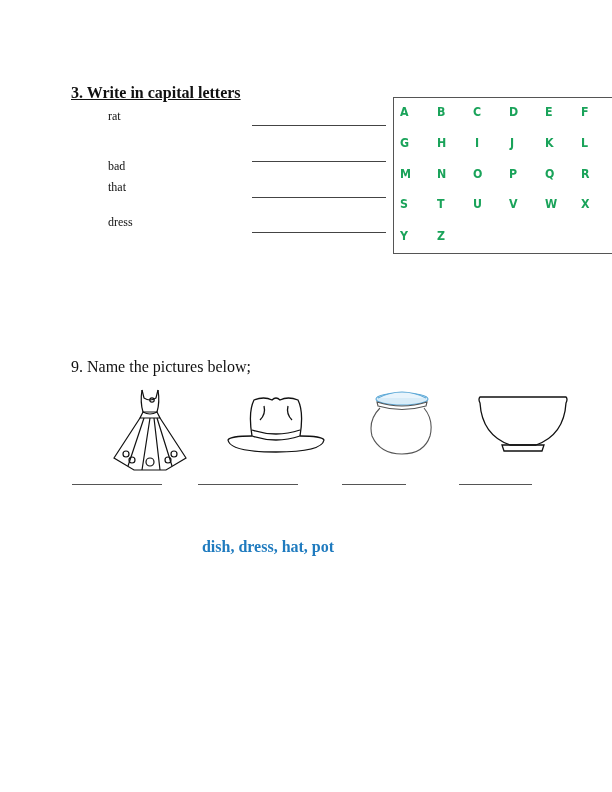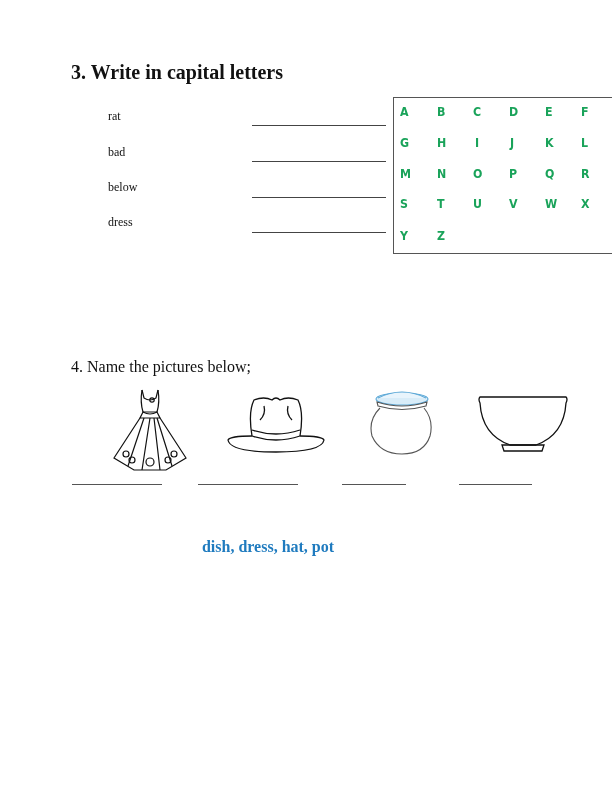"3. Write in capital letters" .q3-title { font-size: 20px -> 16px; text-decoration: none -> underline; top: 61px -> 84px }
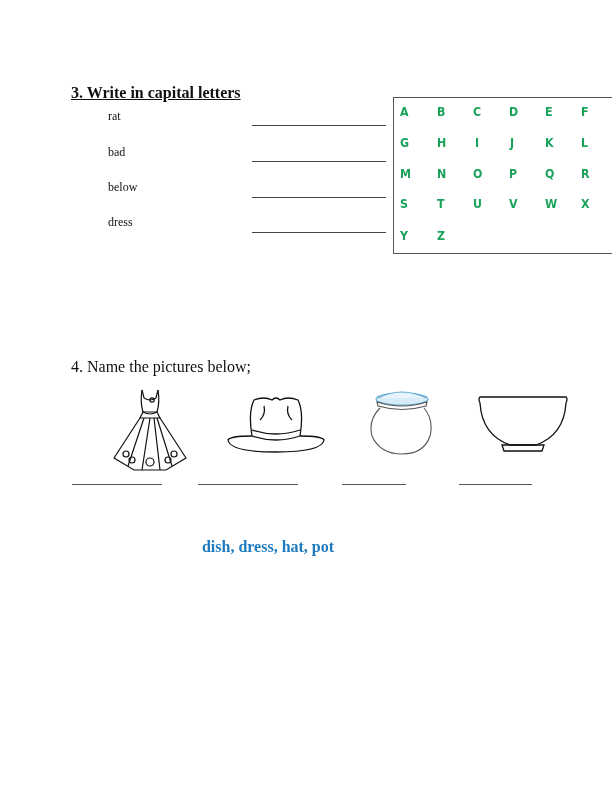"bad" div.abs { top: 145px -> 159px }
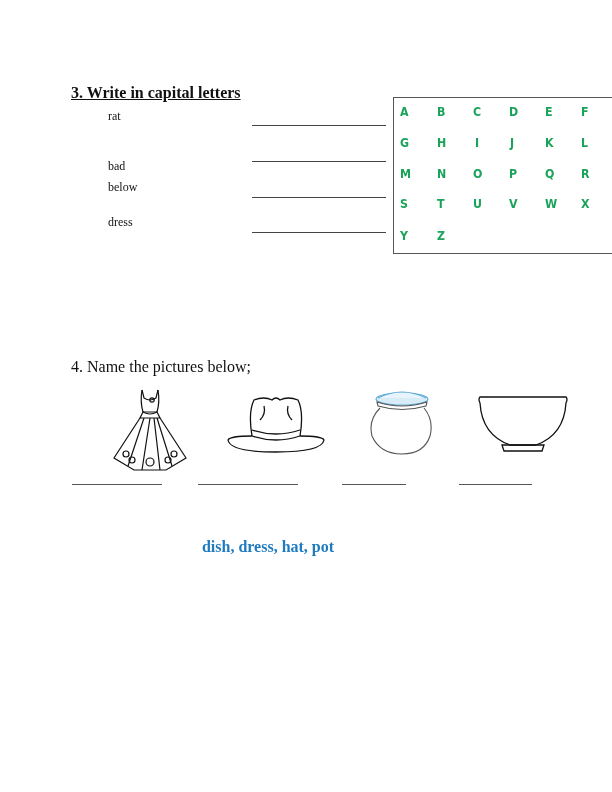"below" div.abs { text: below -> that }
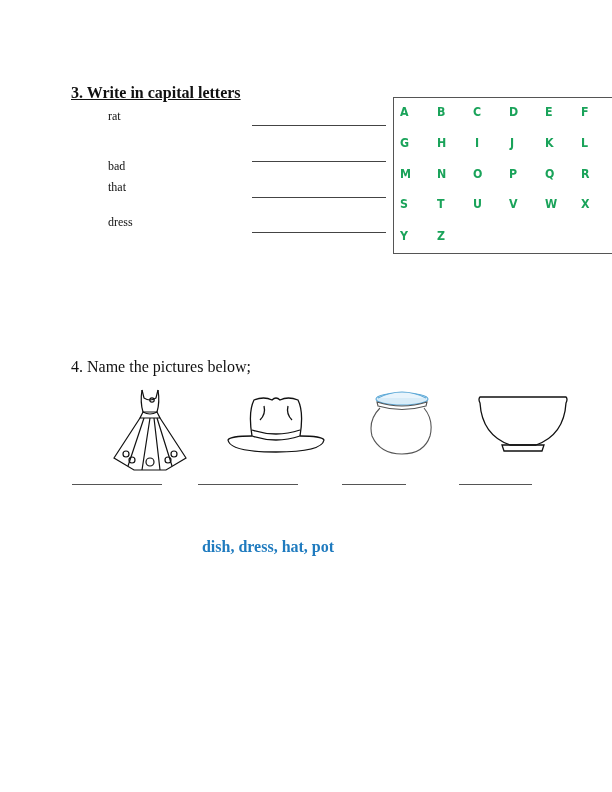"4. Name the pictures below;" div.abs { text: 4 -> 9 }
